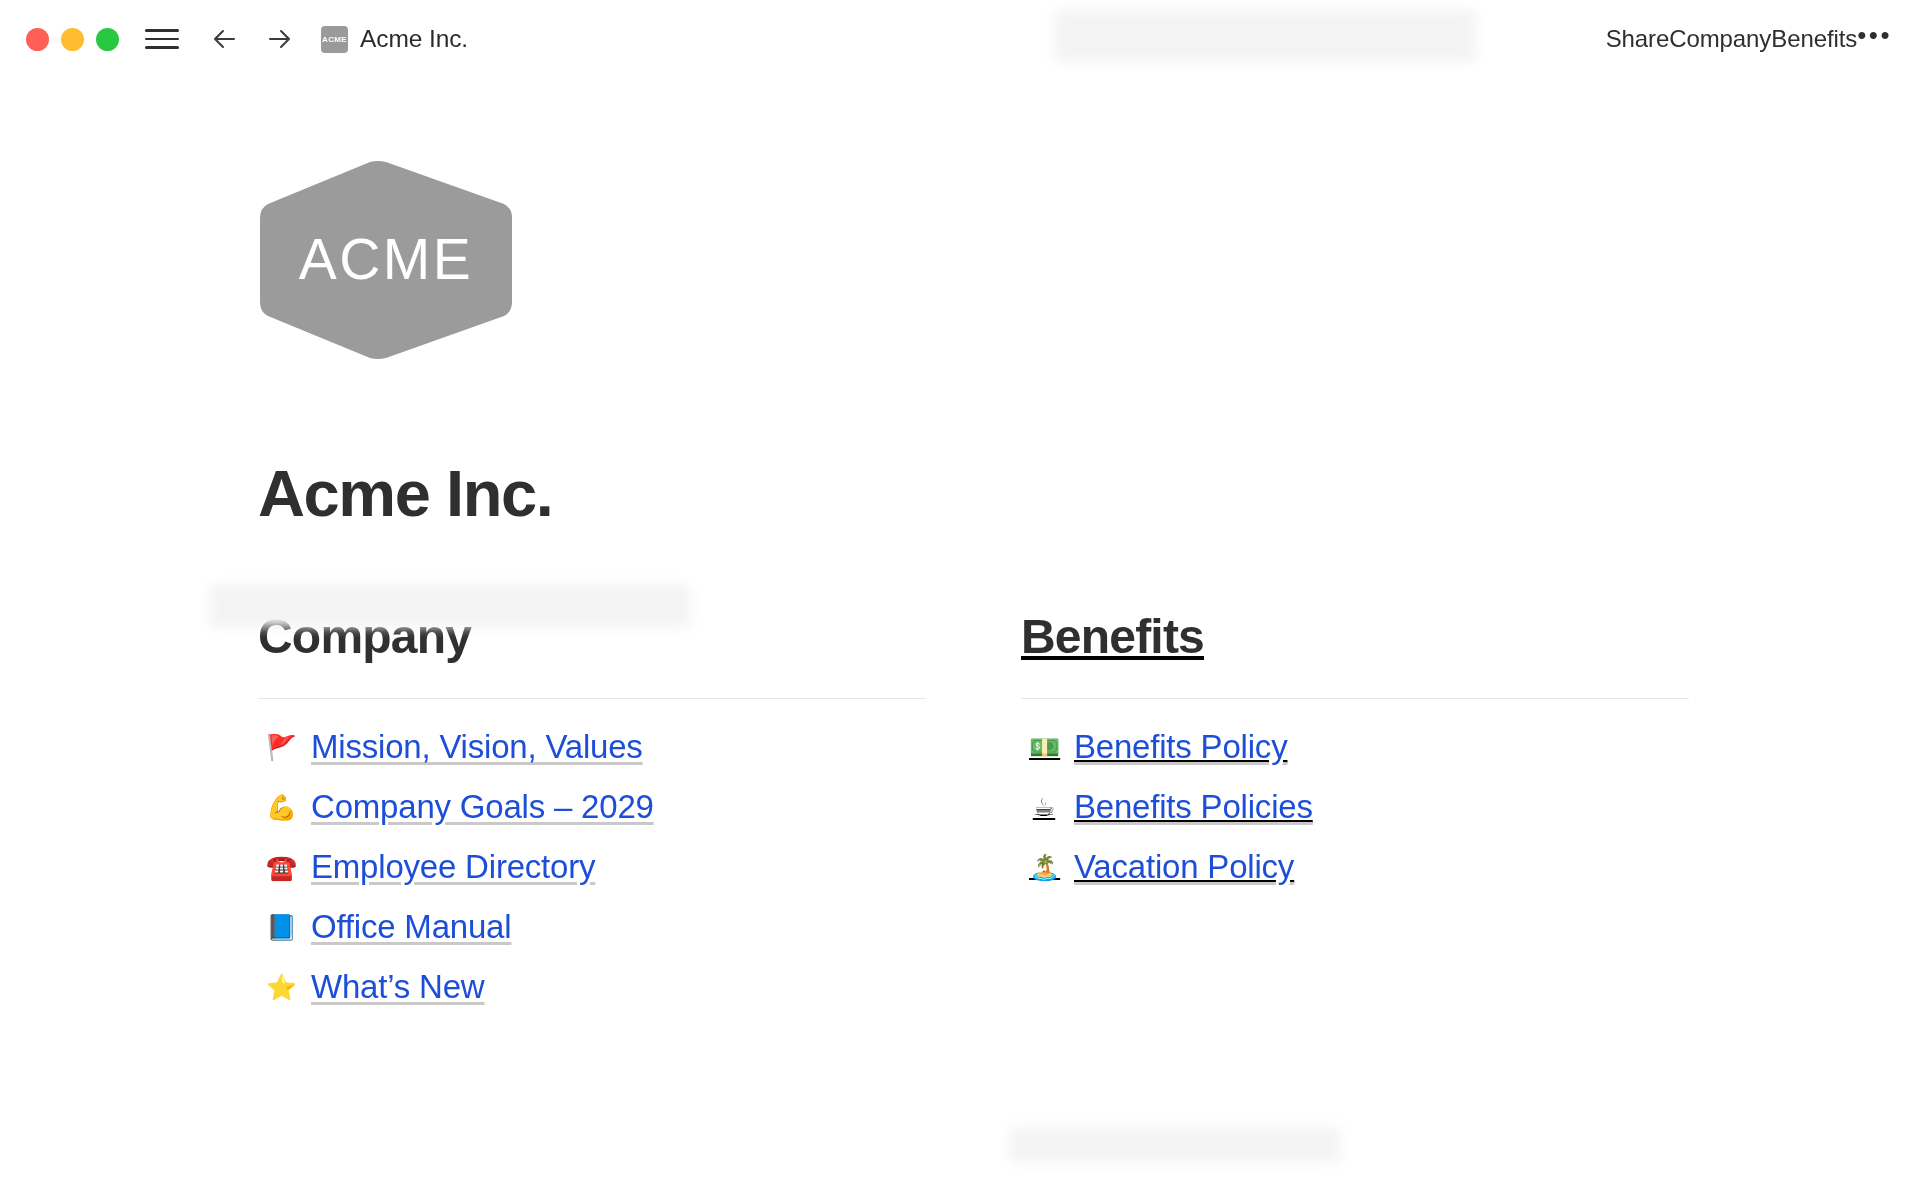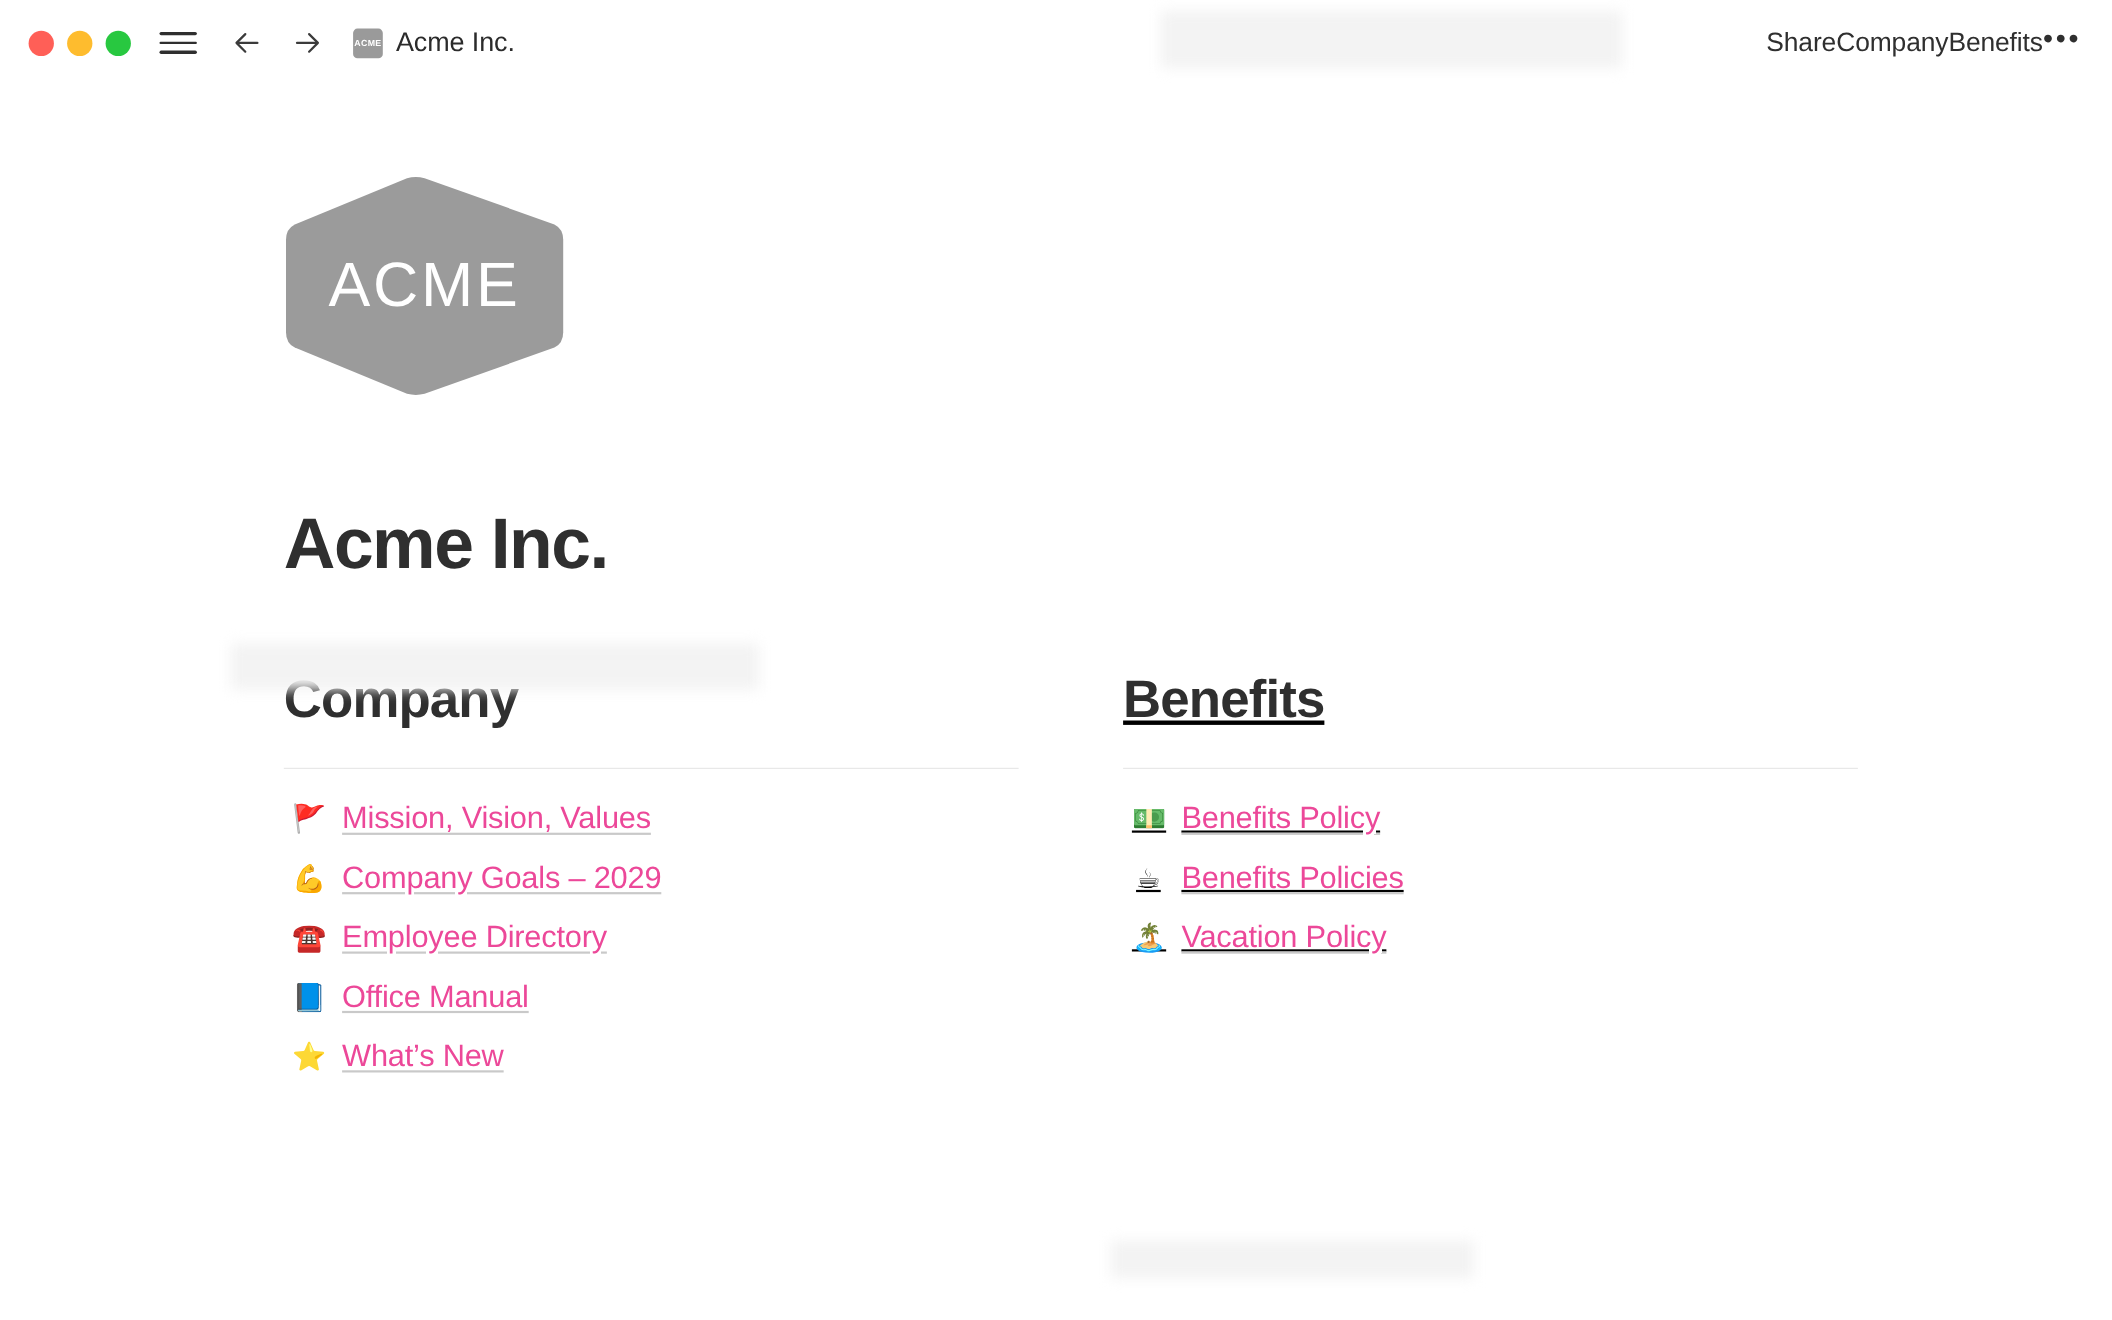"Mission, Vision, Values" .link-text { color: #ec4899 -> #1d4ed8; font-size: 28px -> 33px }
